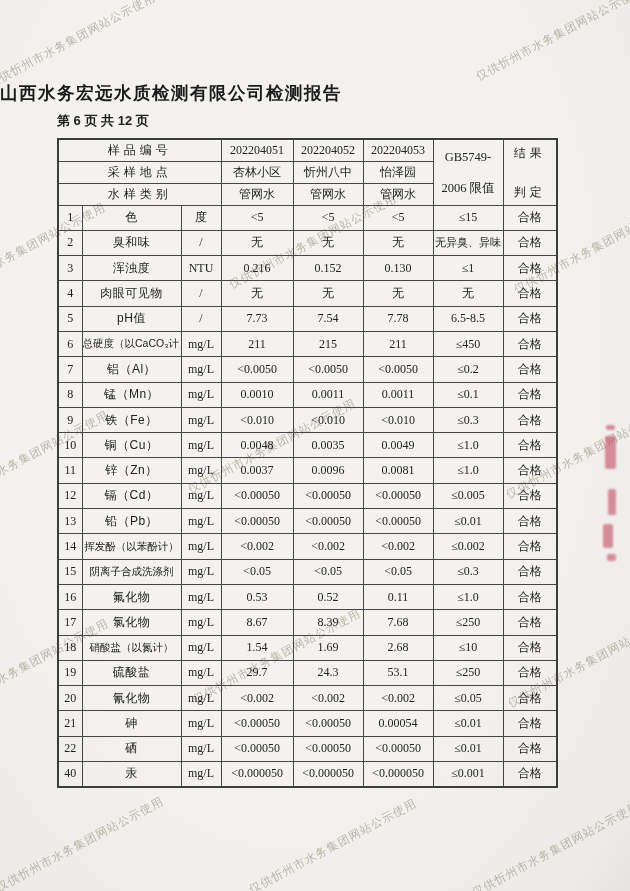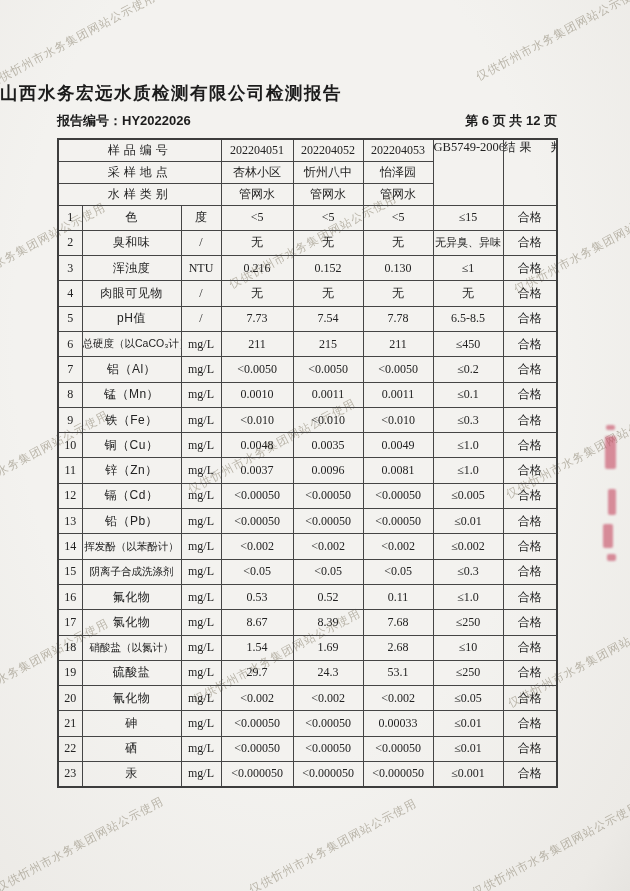"报告编号：HY2022026" span { html: <span>报告编号：HY2022026</span> -> none }
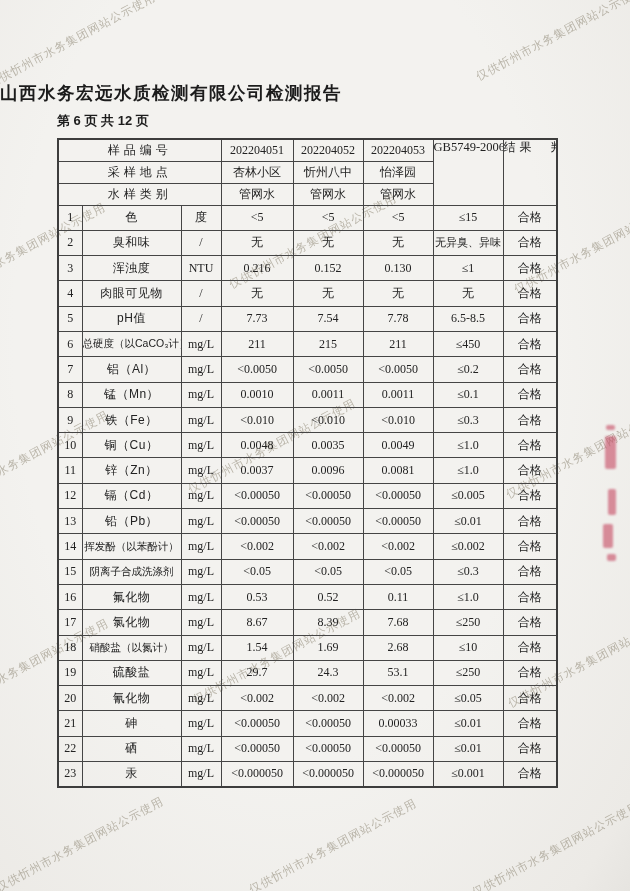"GB5749-" .stack { flex-direction: row -> column }
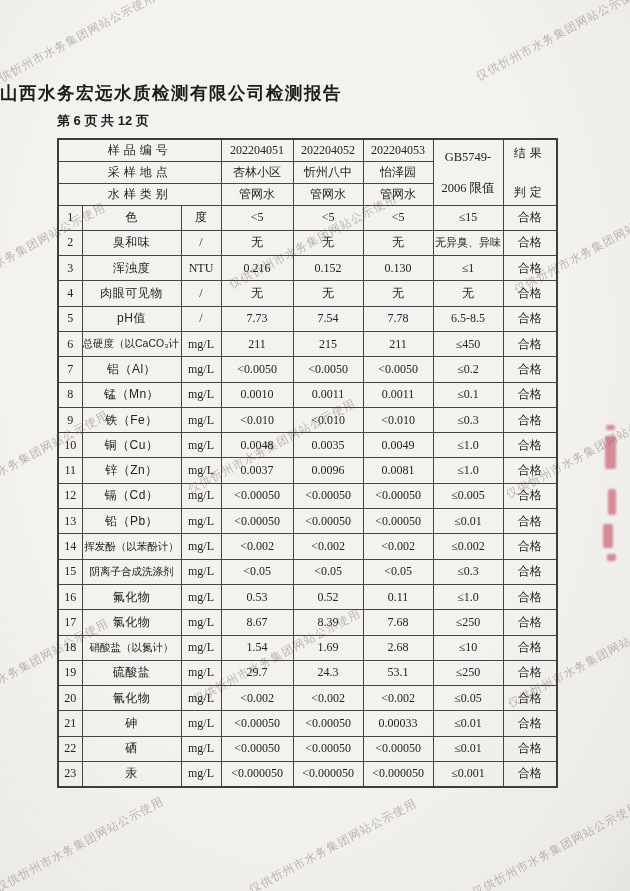"0.00033" td.val { text: 0.00033 -> 0.00054 }
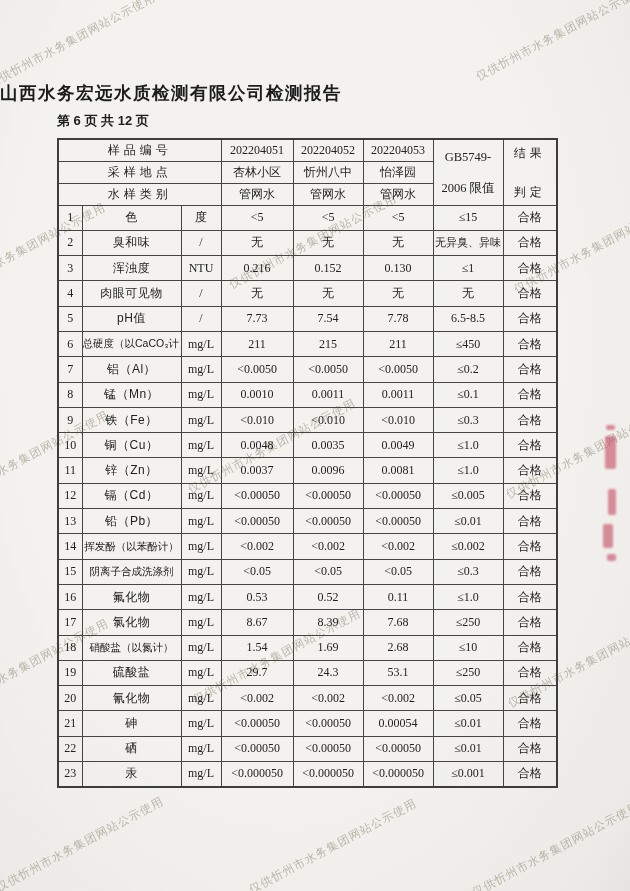"23" td.val { text: 23 -> 40 }
